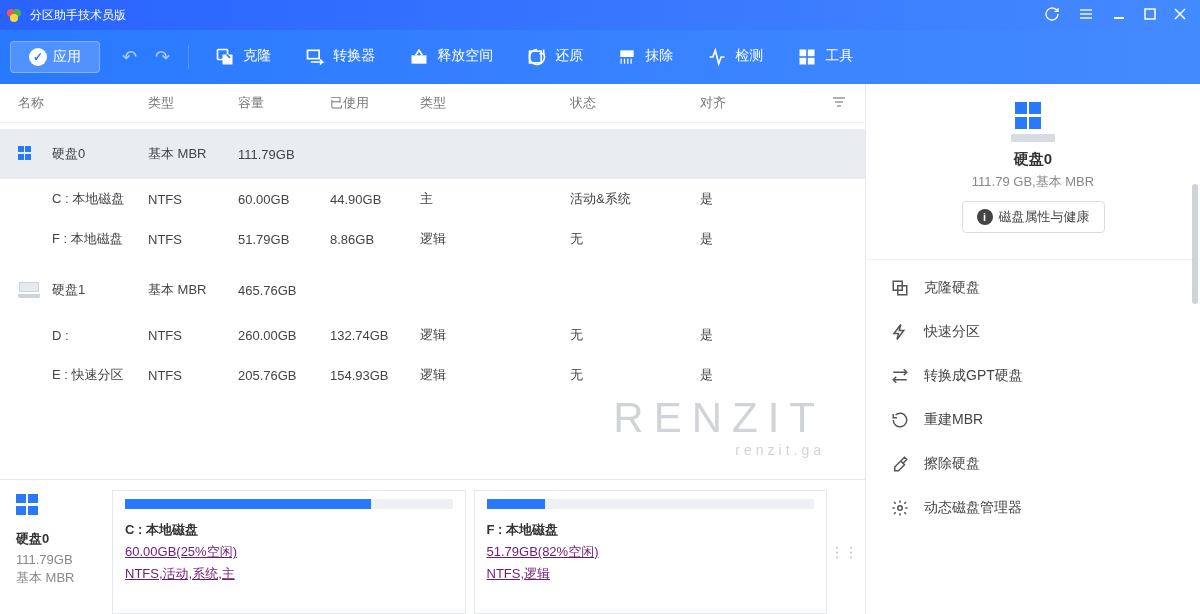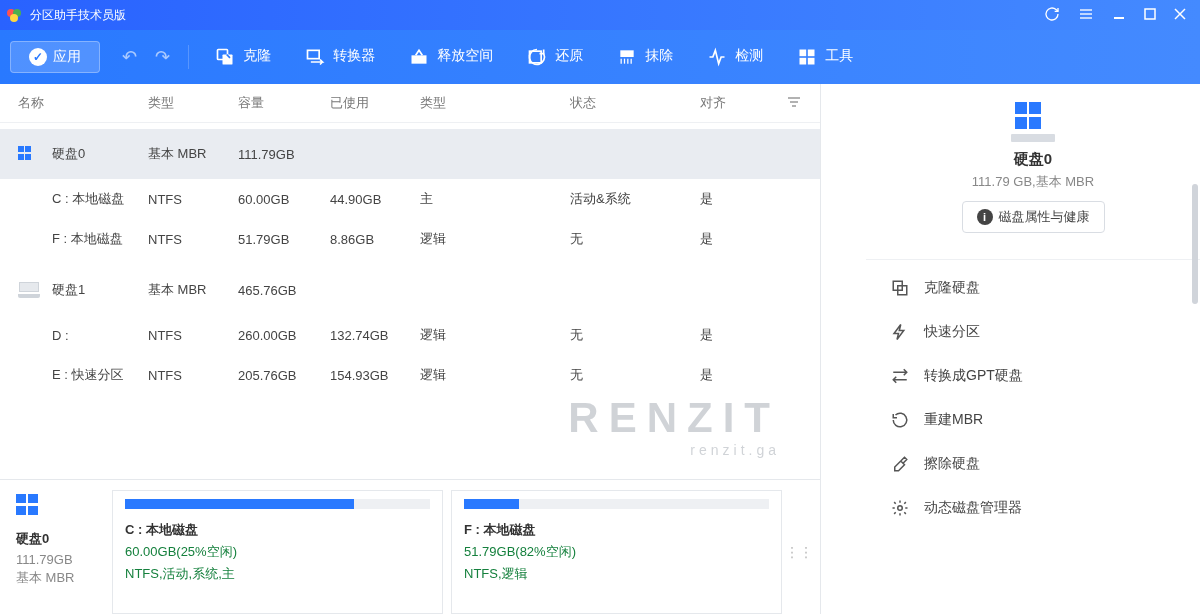"名称" .main { gap: 45px -> none }
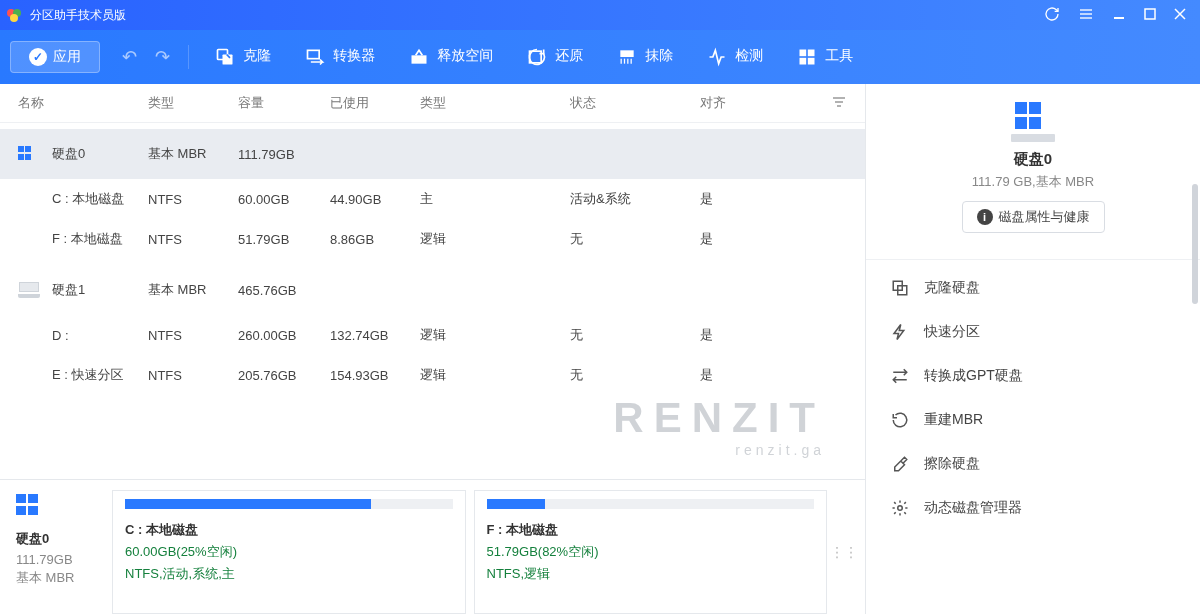"RENZIT" .watermark .big { font-weight: 700 -> 400 }
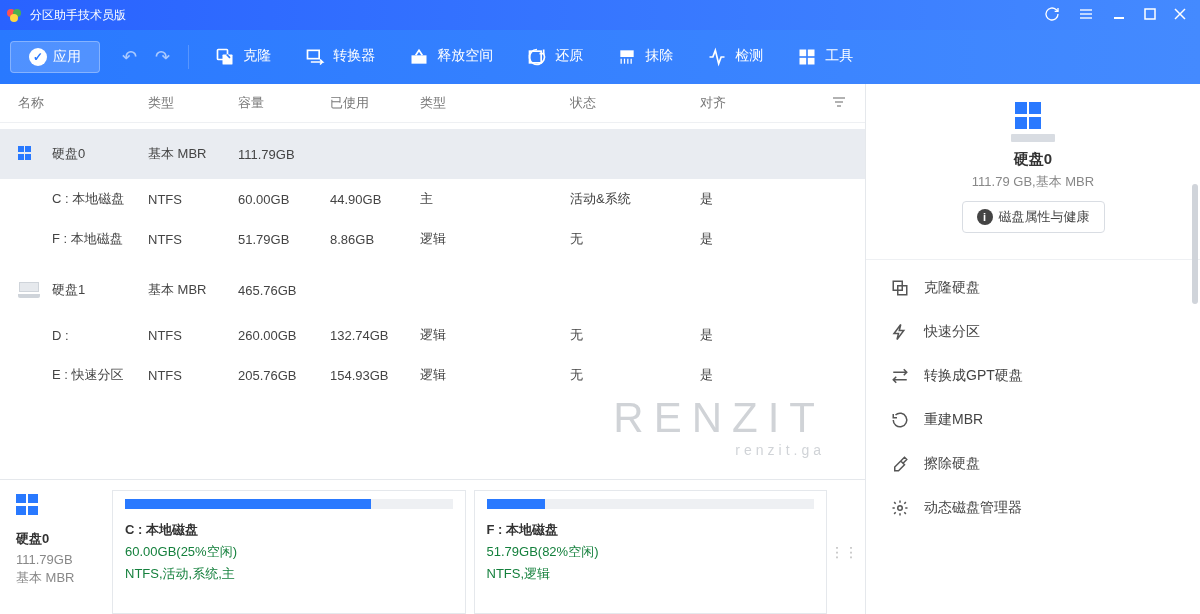"60.00GB(25%空闲)" .part-card .info { color: #15803d -> #701a75; text-decoration: none -> underline }
